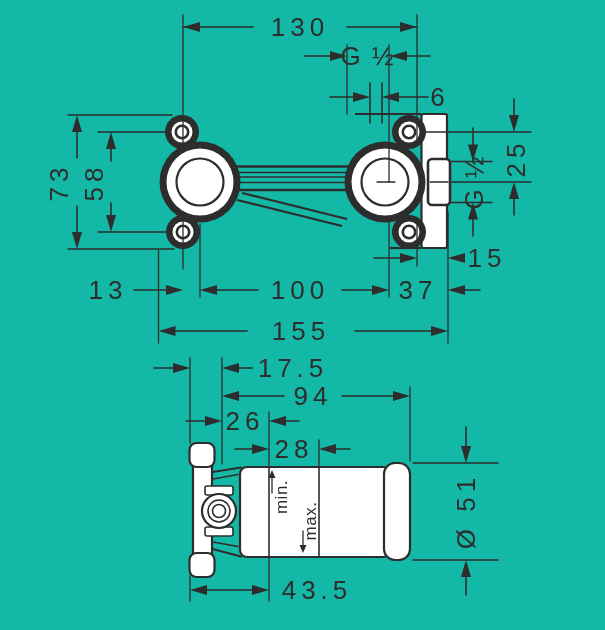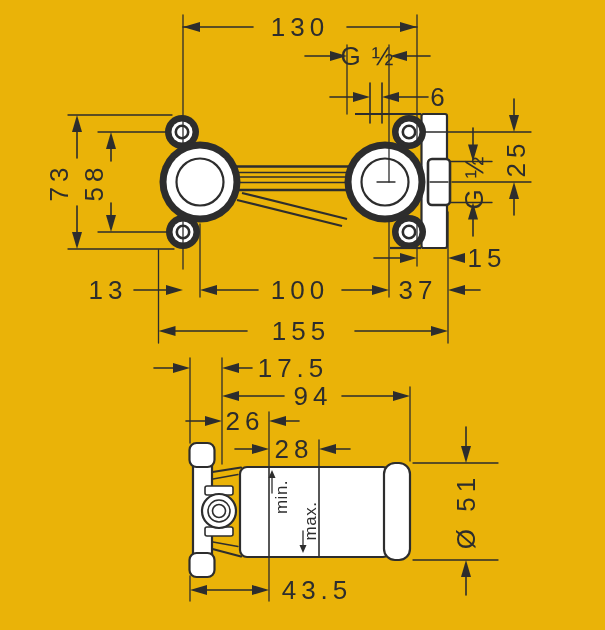"130" .stage { background: #eab308 -> #14b8a6 }
